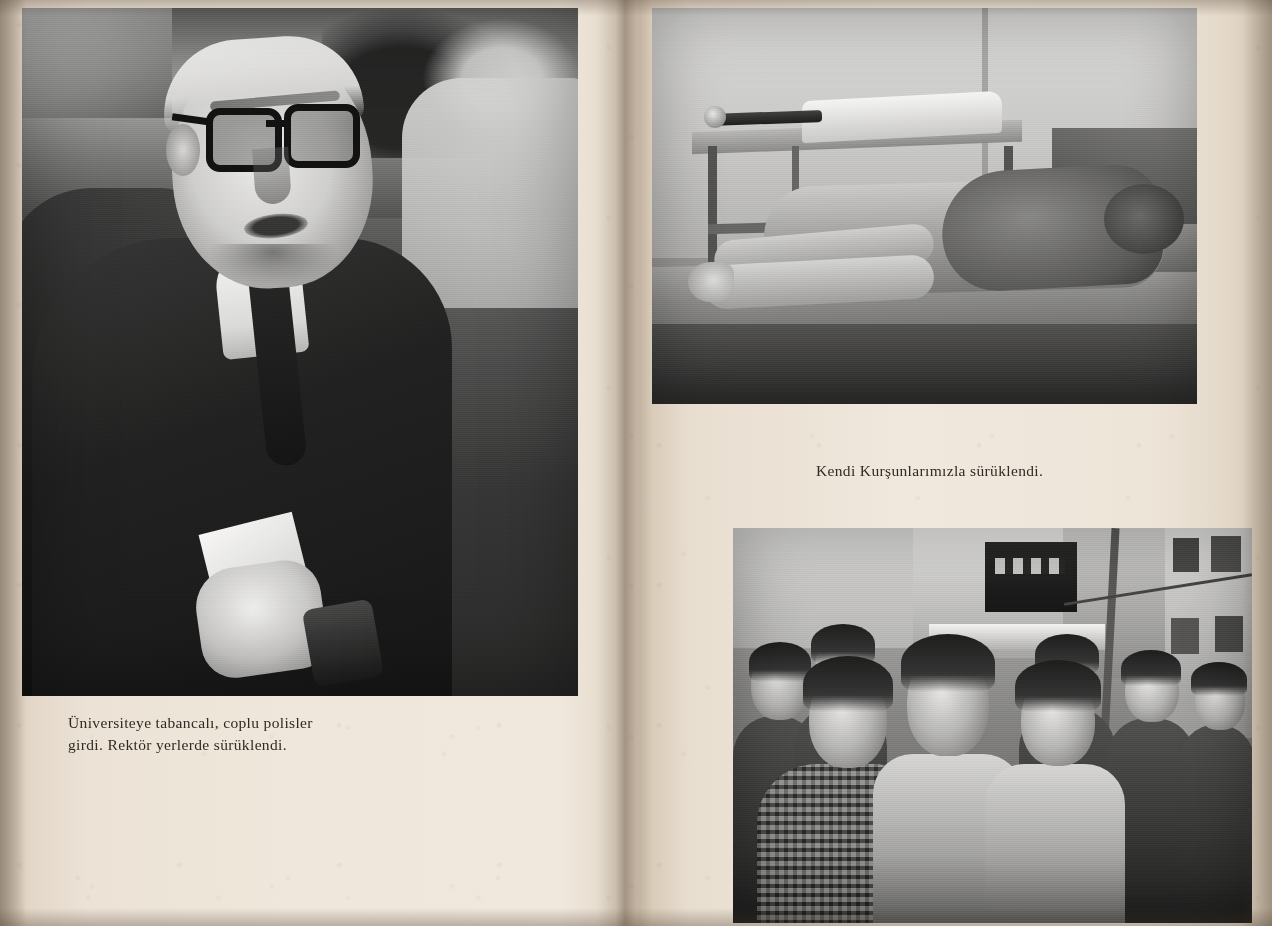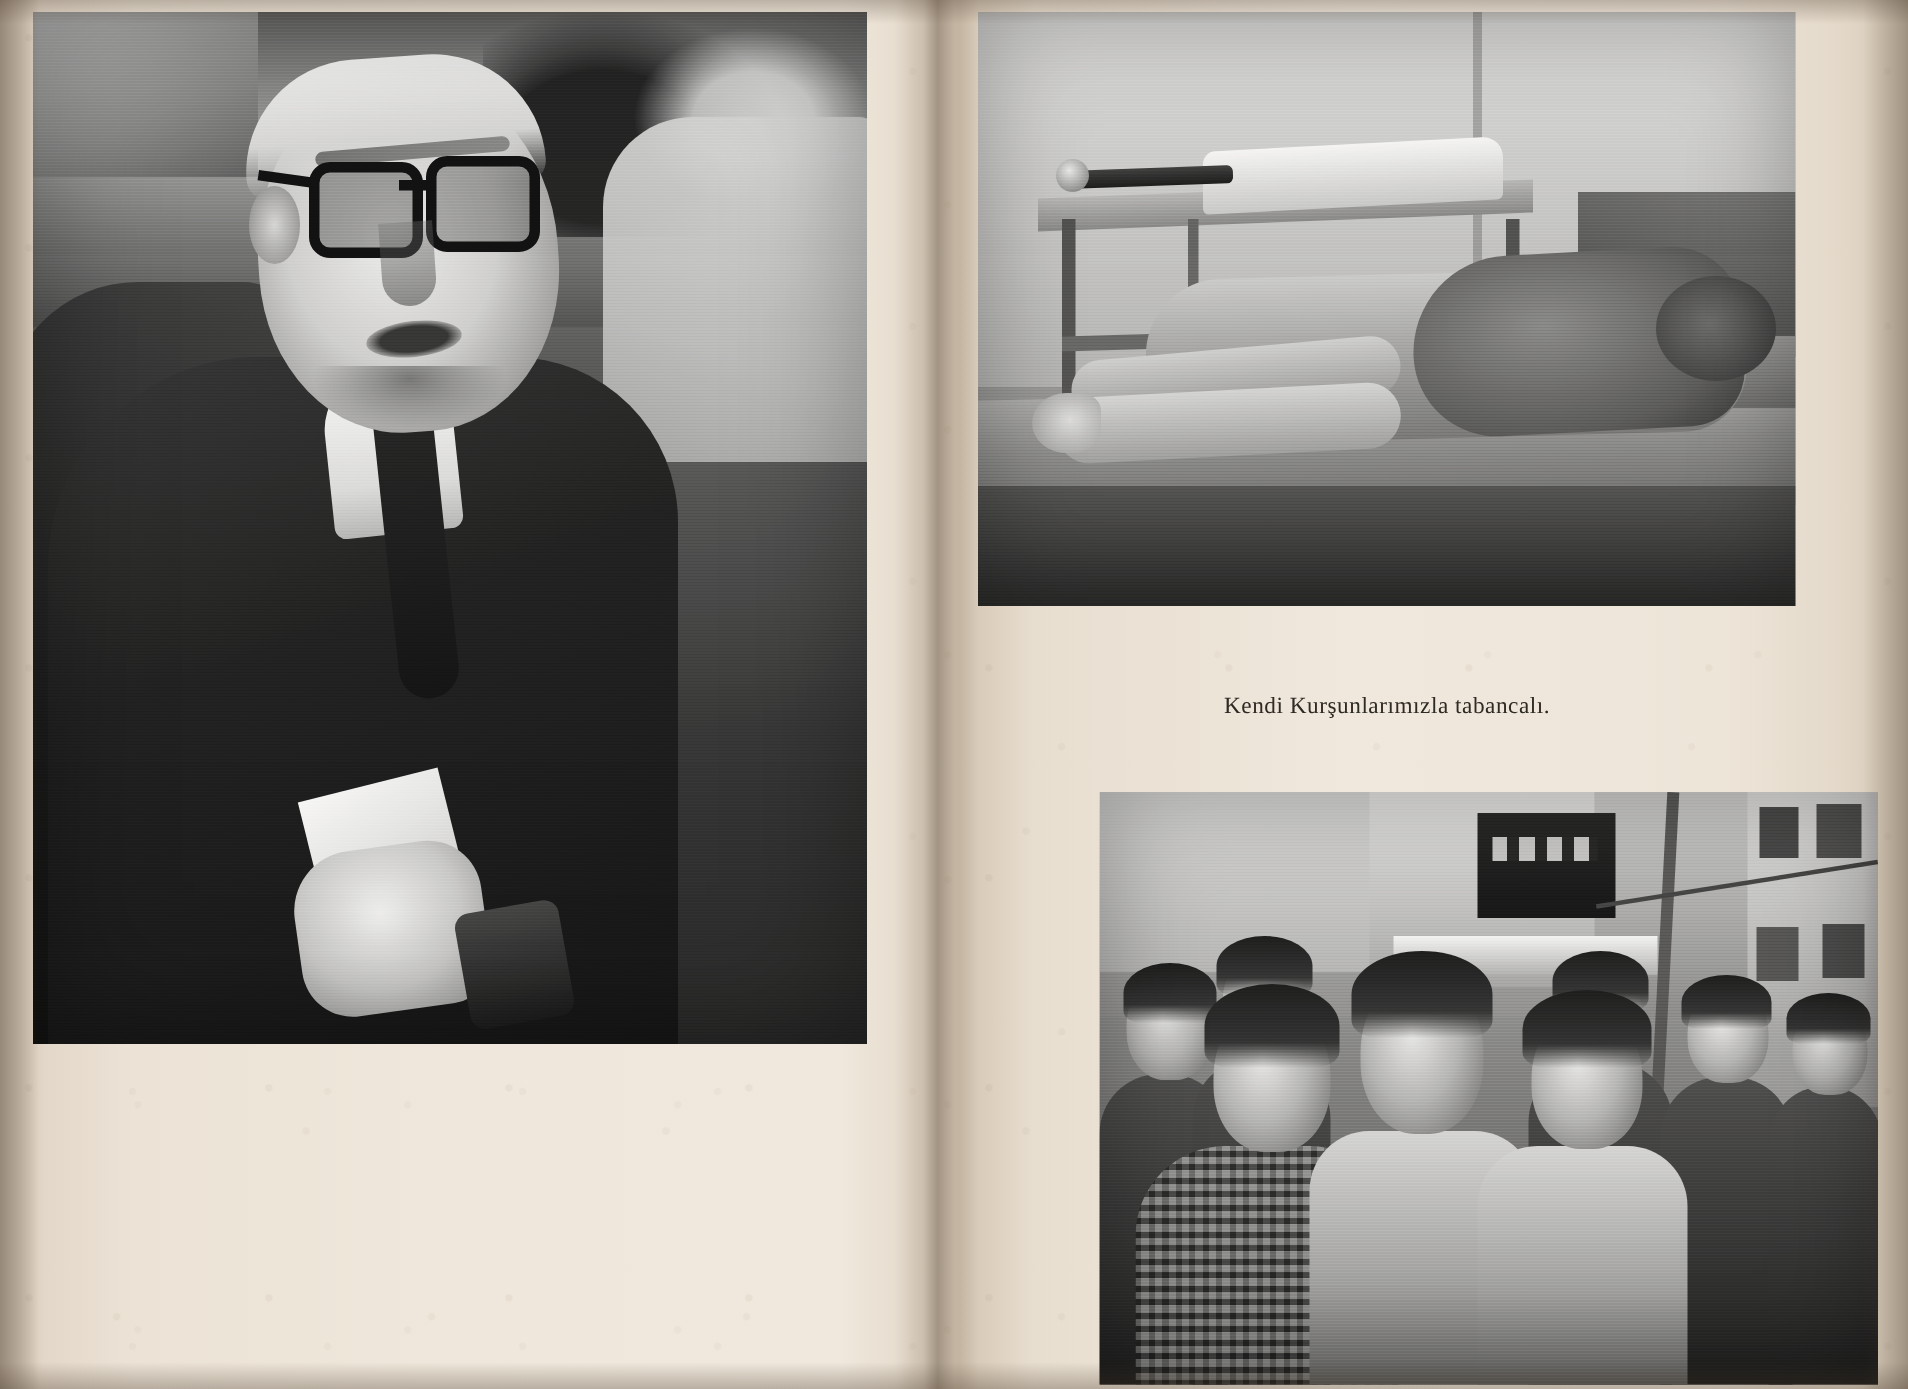"Kendi Kurşunlarımızla tabancalı." div.caption { text: tabancalı -> sürüklendi }
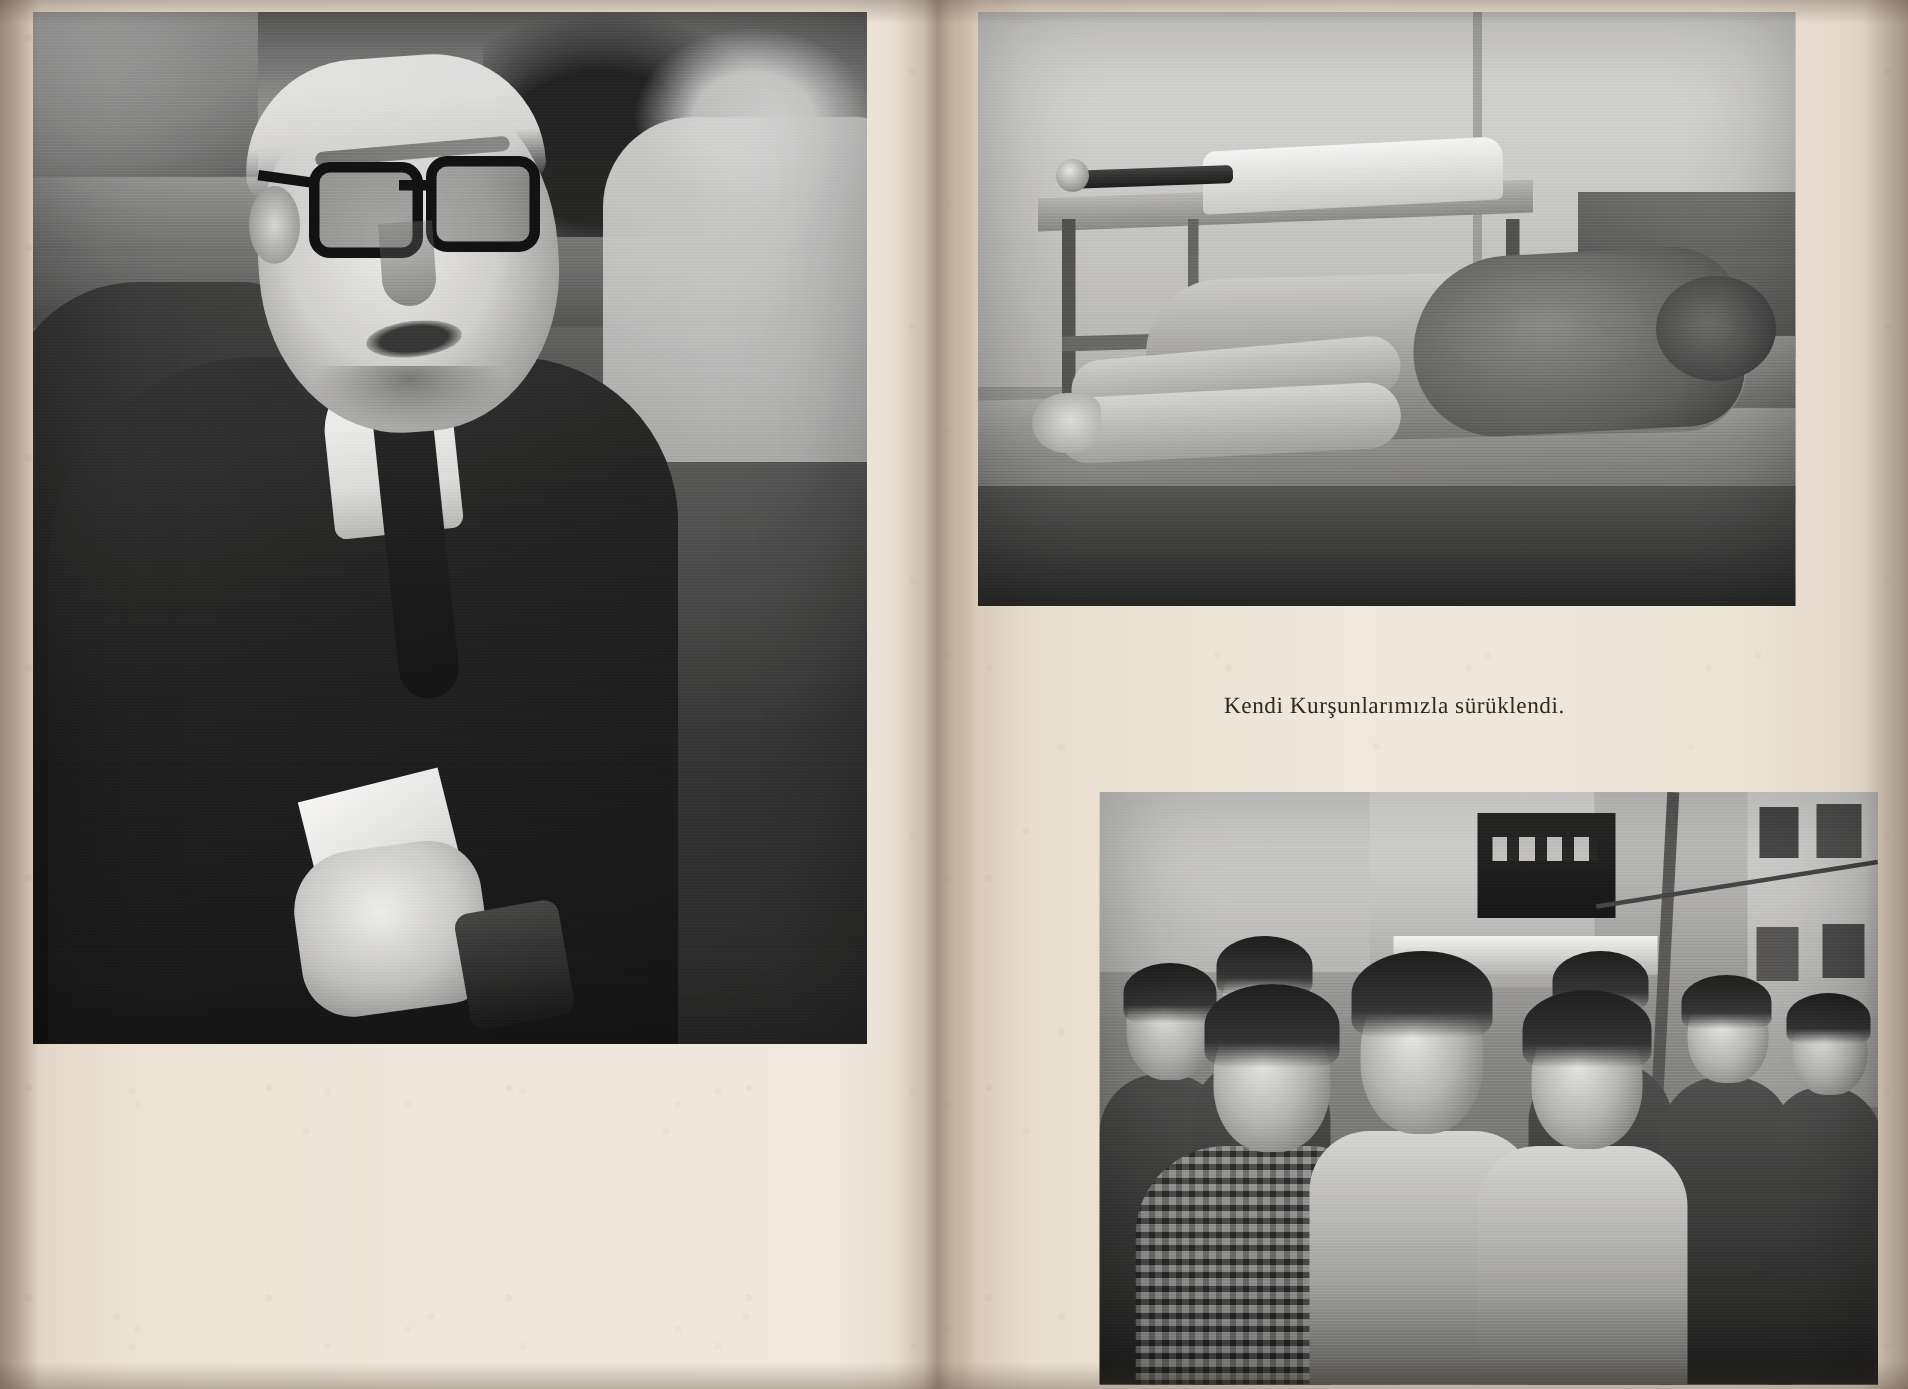"Üniversiteye tabancalı, coplu polisler" div.caption { html: none -> <div>Üniversiteye tabancalı, coplu polisler girdi. Rektör yerlerde sürüklendi.</div> }
